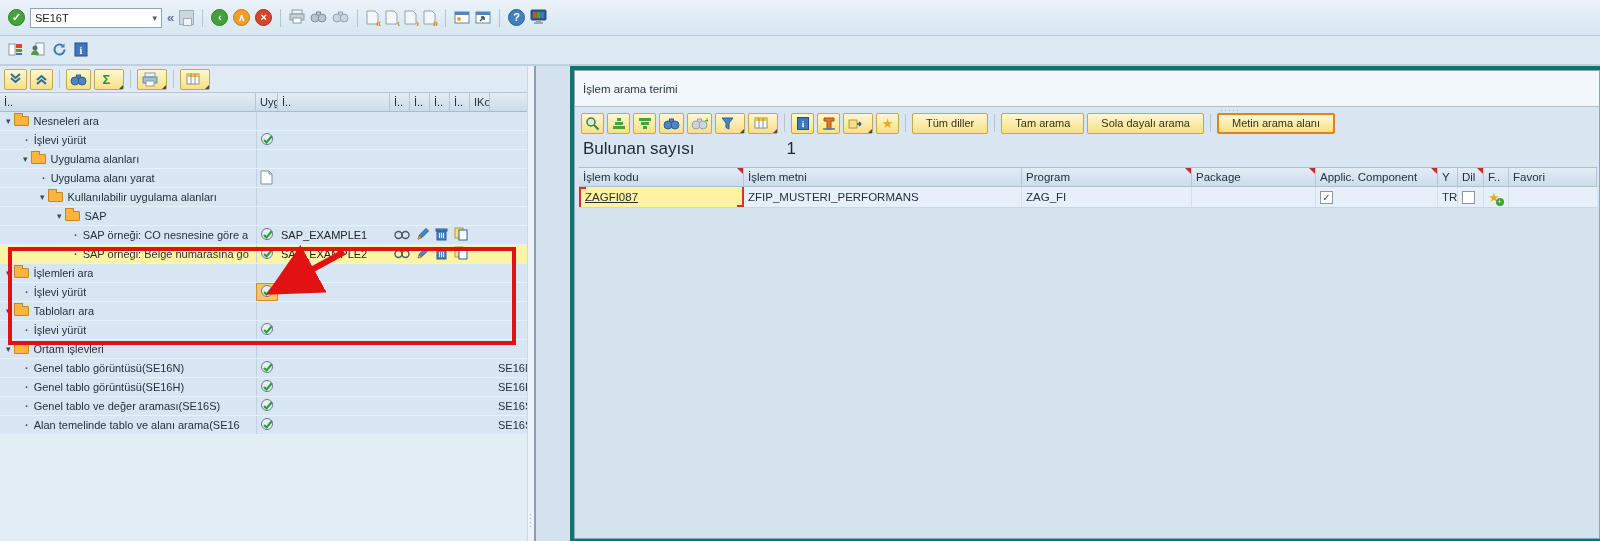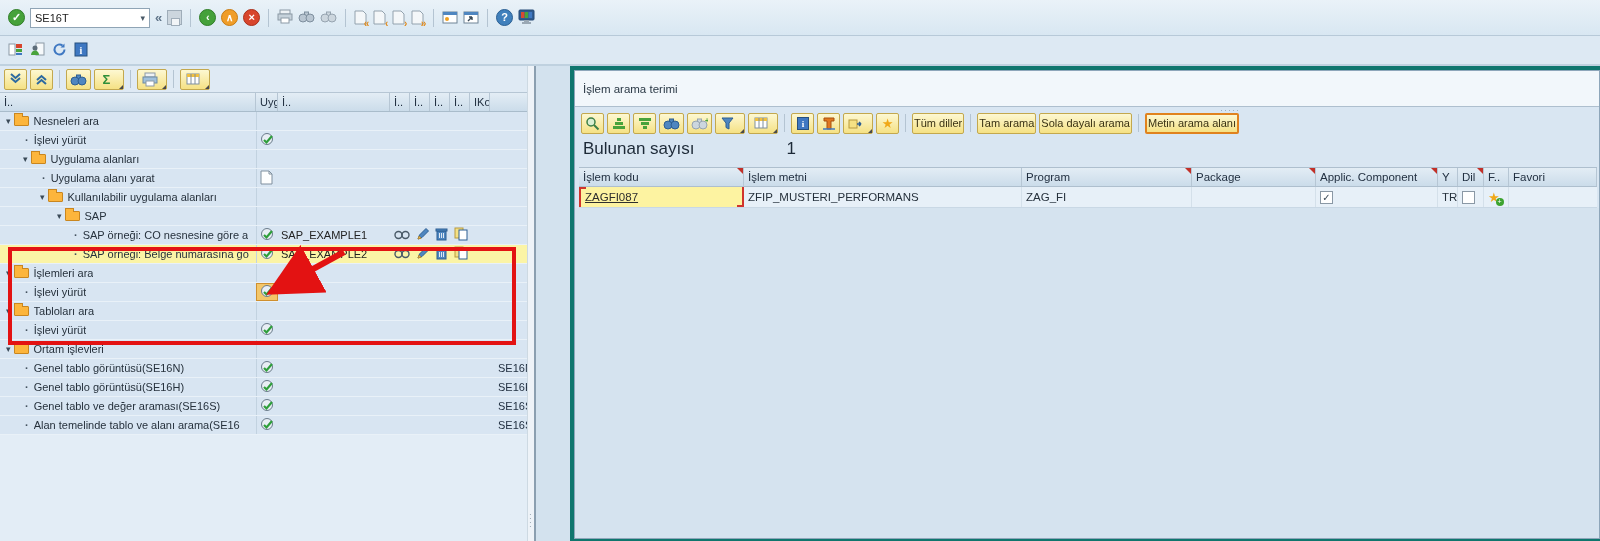"SE16T" .cmd { width: 120px -> 132px }
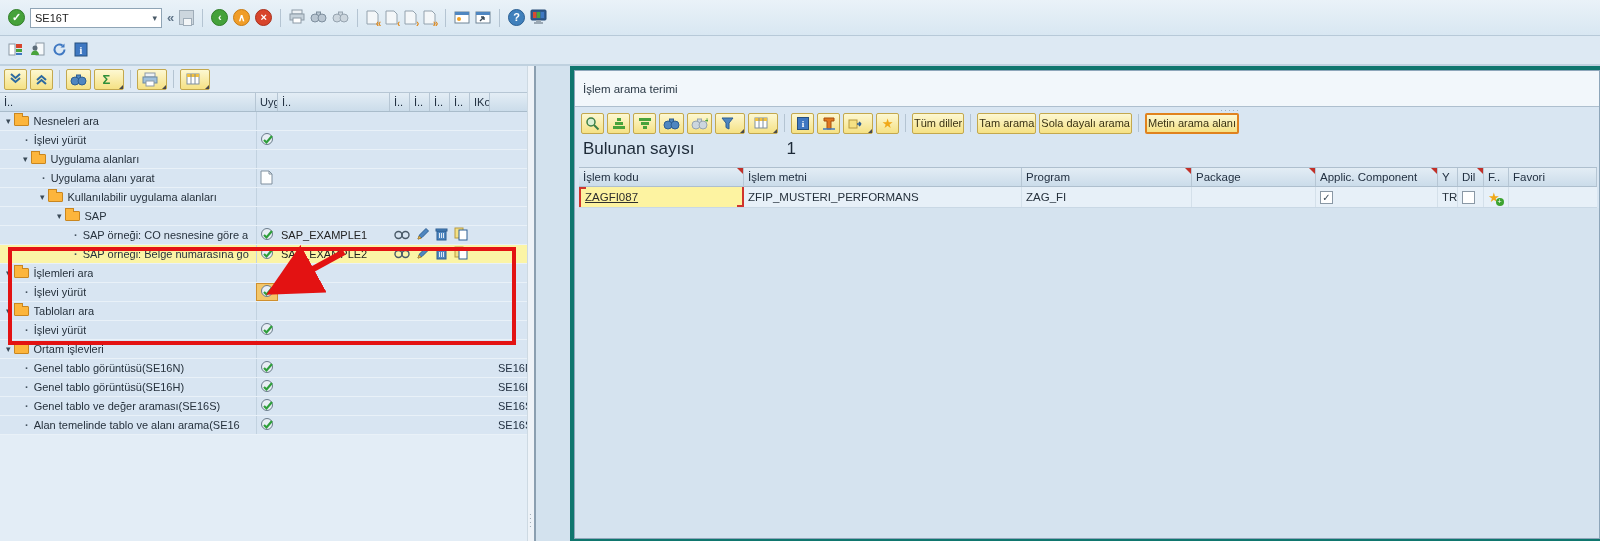"Tüm diller" .tbtn { padding: 0 1px -> 0 13px }
